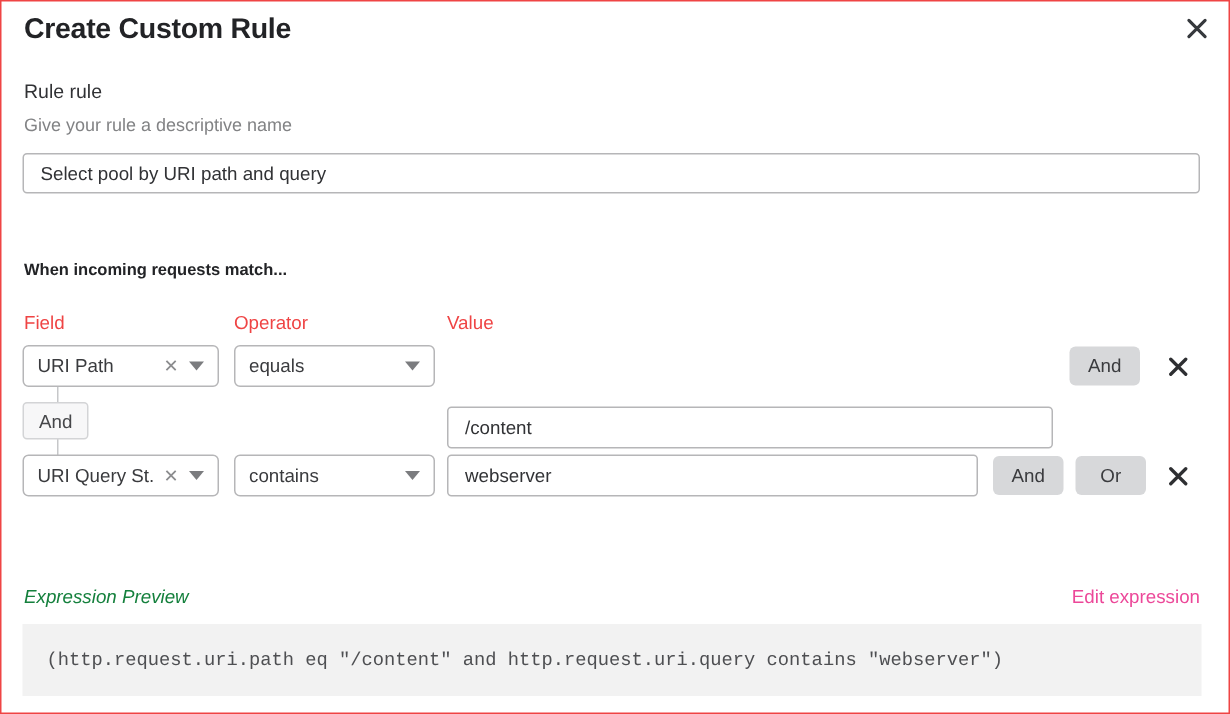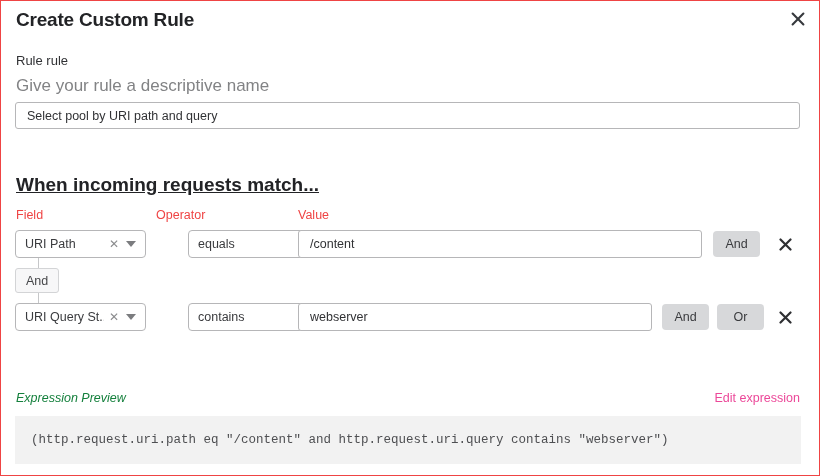"Give your rule a descriptive" .label-sub { font-size: 17px -> 12px }
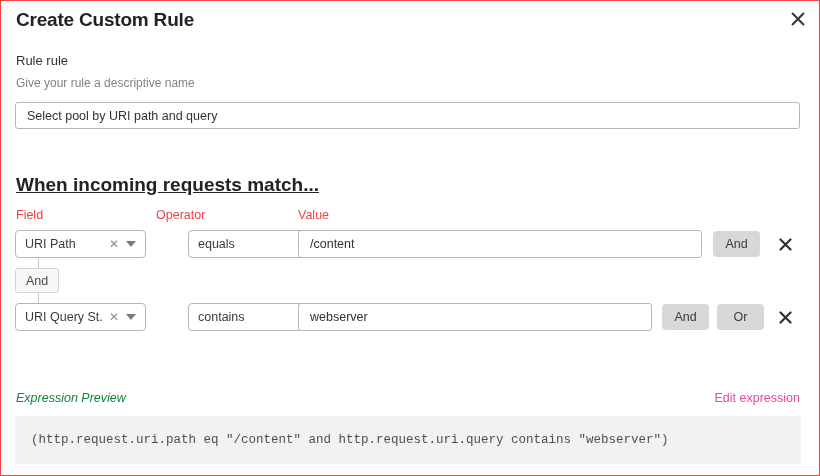"When incoming requests match..." .section-heading { font-size: 19px -> 11px; text-decoration: underline -> none }
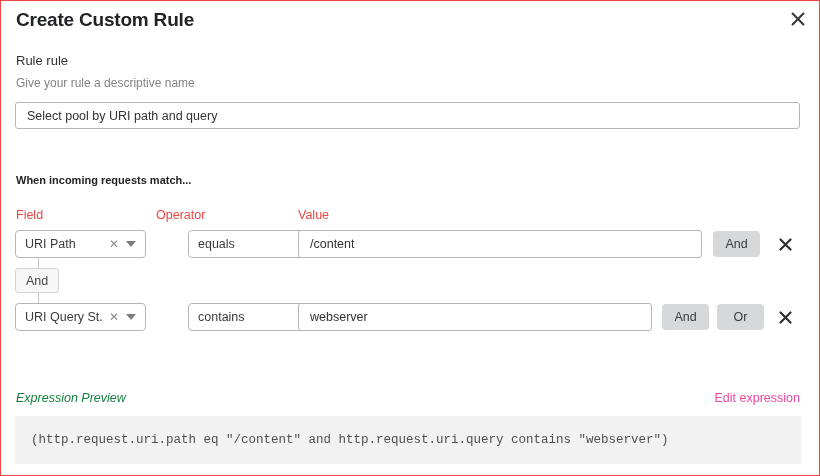"equals" .op-select { margin-left: 32px -> none }
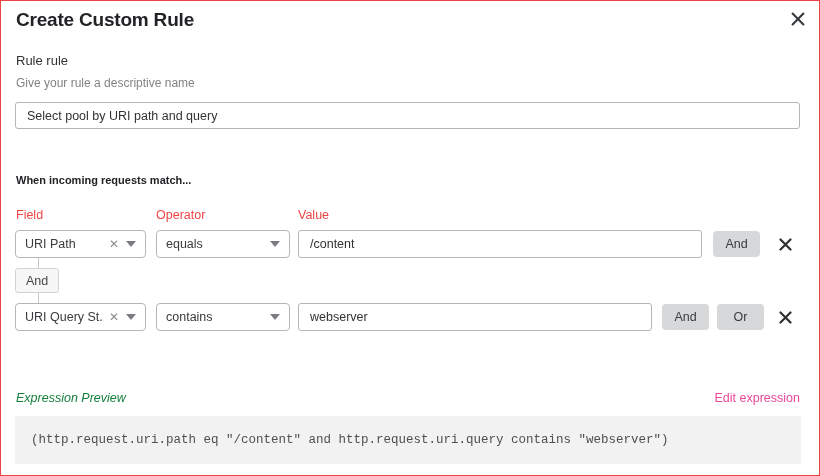"/content" .value-input.v1 { margin-top: none -> 41px }
